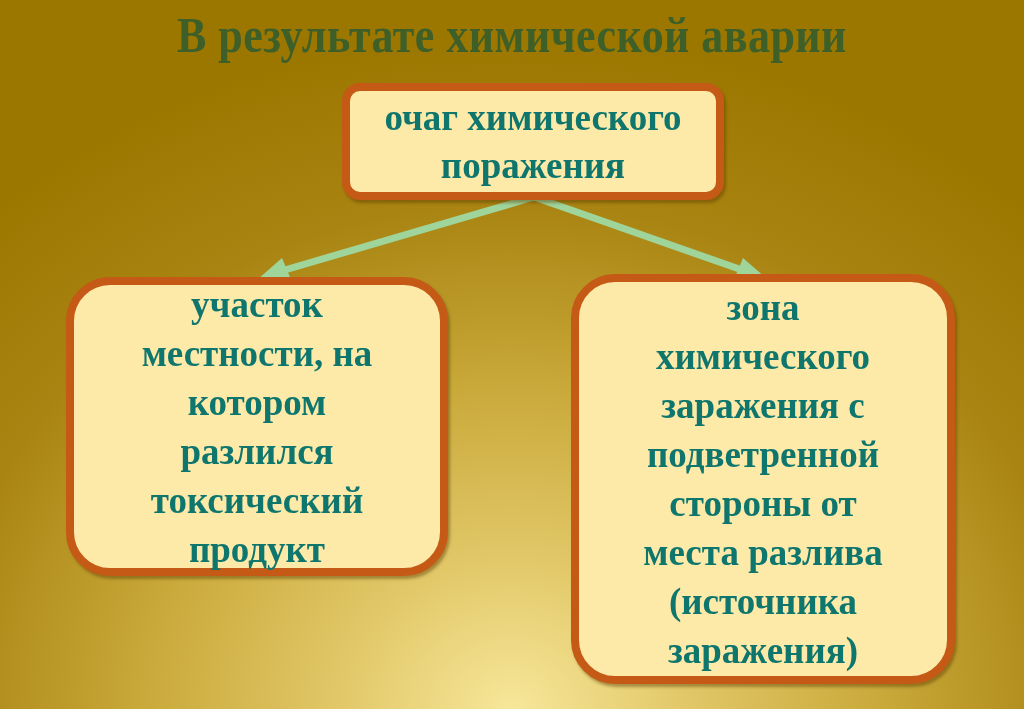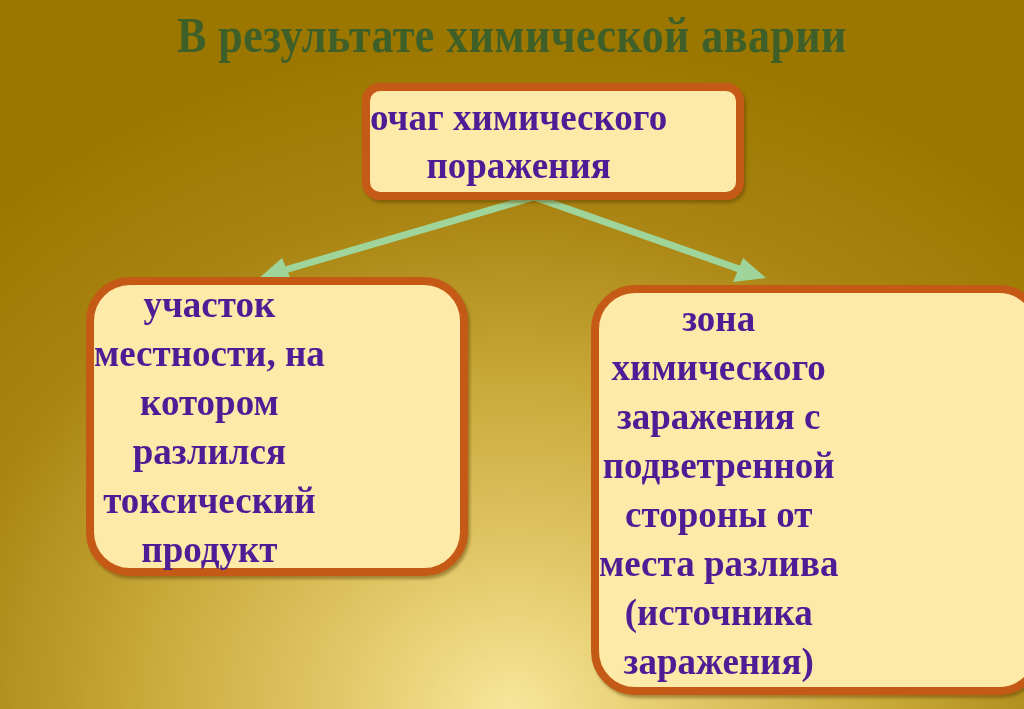"очаг химического" .box { color: #4c1d95 -> #0f766e; justify-content: flex-start -> center; margin-left: 20px -> none }
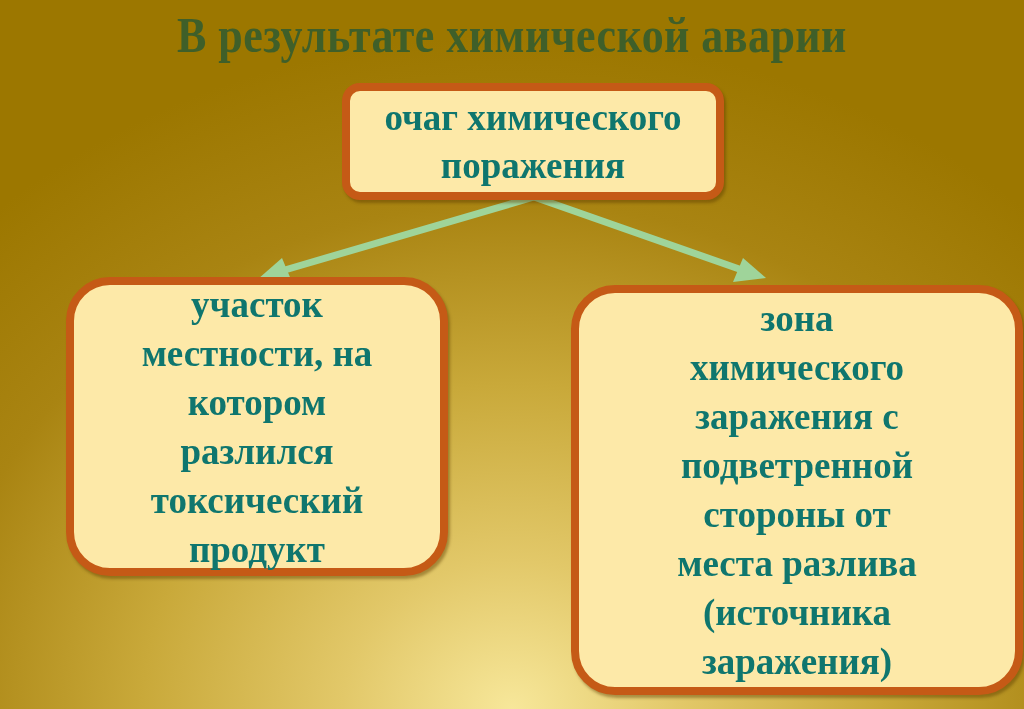"зона" #right-box { top: 285px -> 274px; width: 452px -> 384px }
